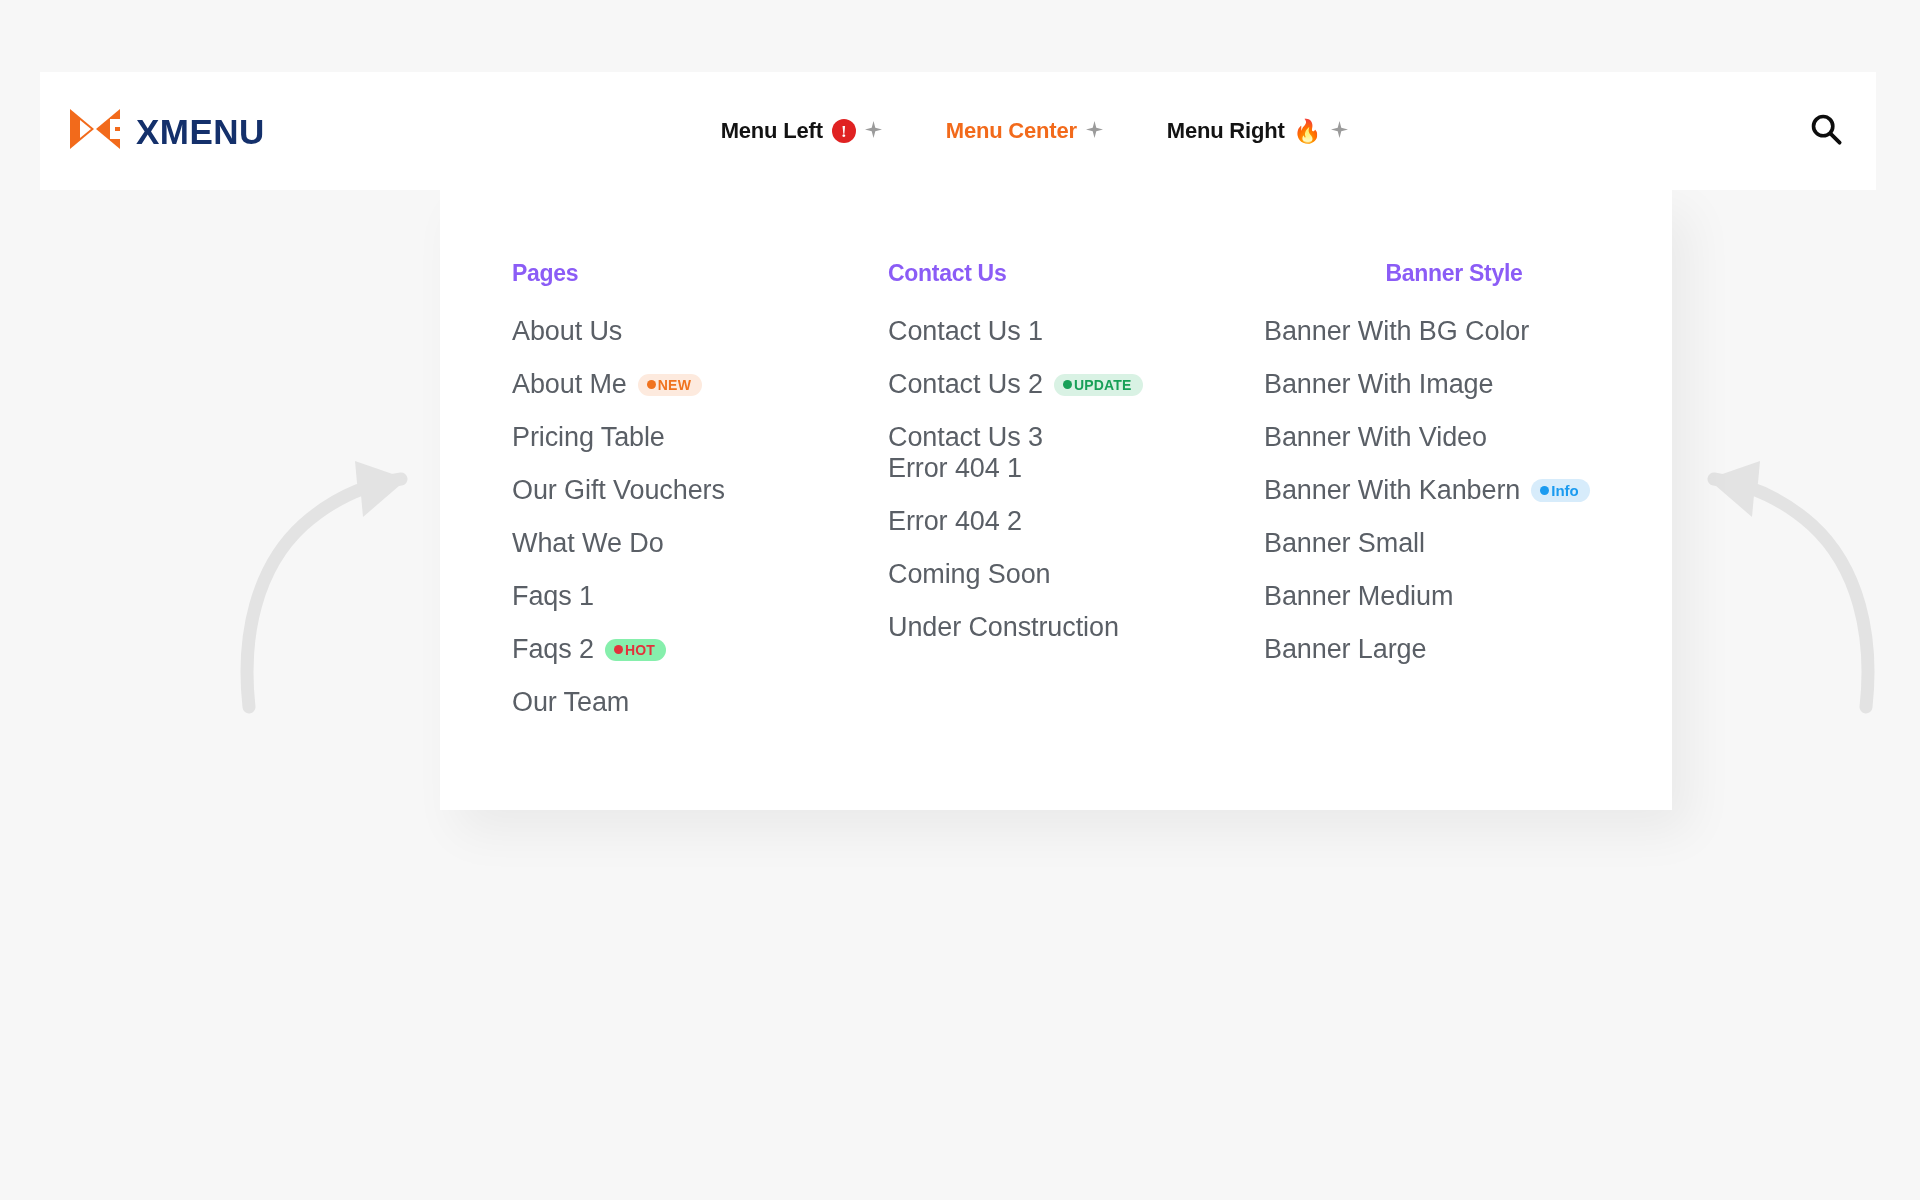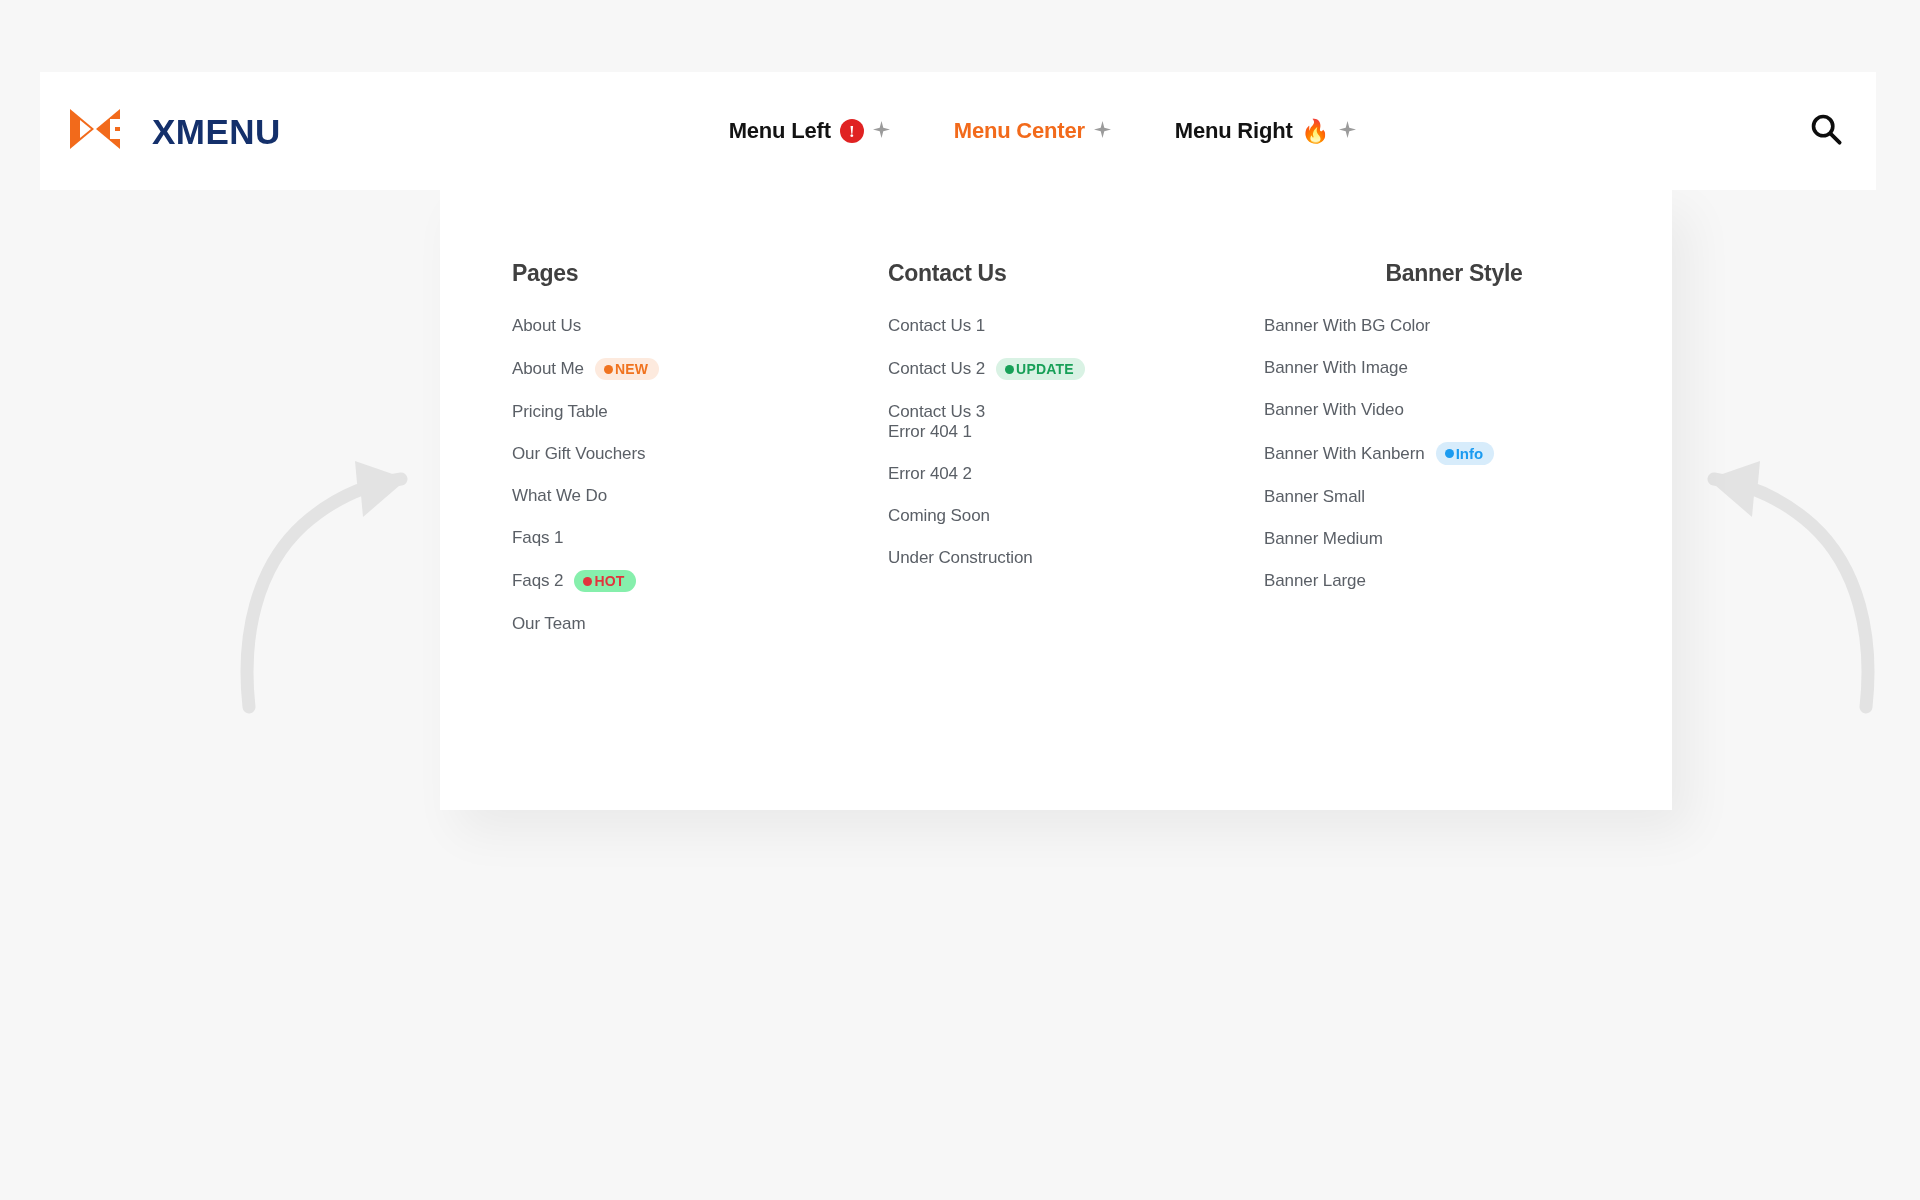"XMENU" .brand { gap: 30px -> 14px }
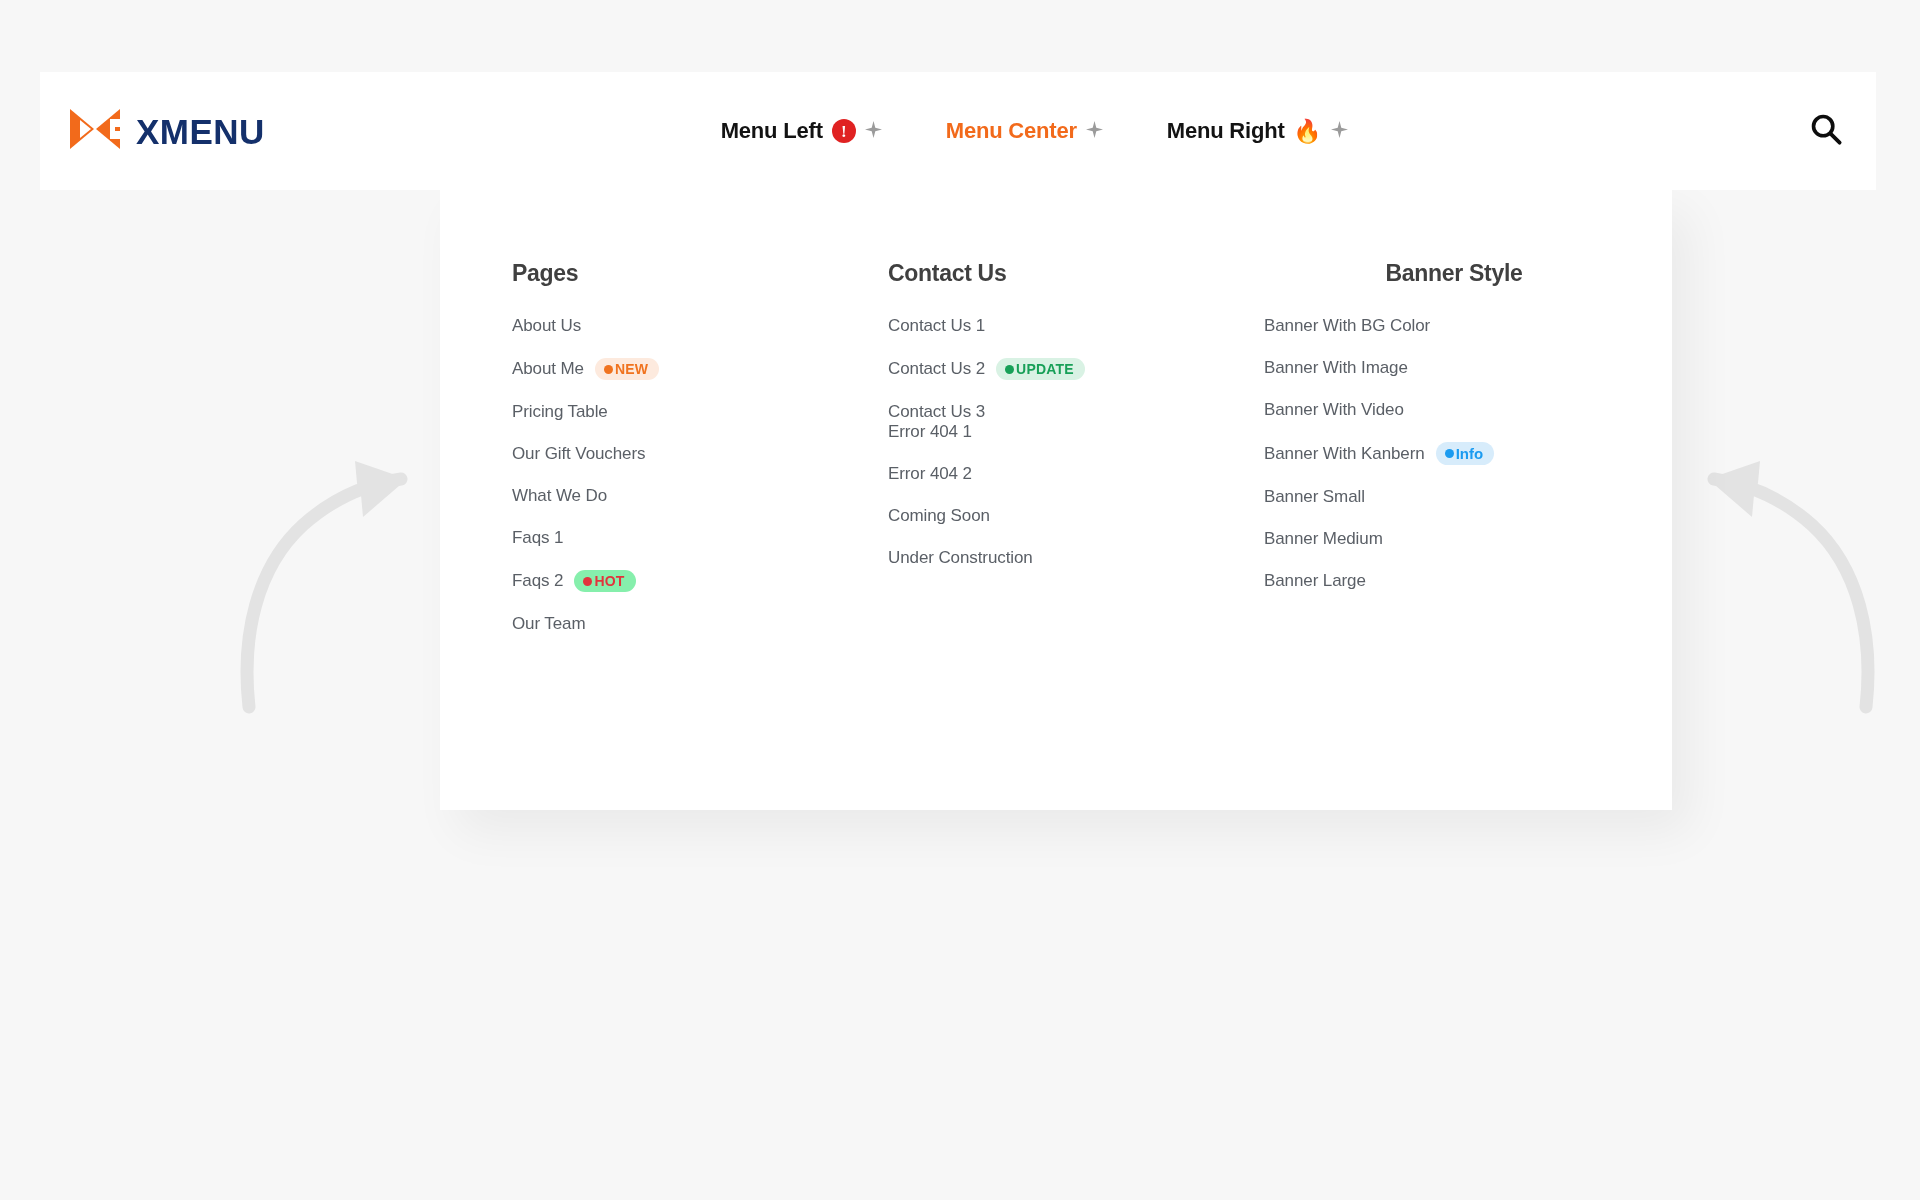"Pages" .col-title { color: #404040 -> #8b5cf6 }
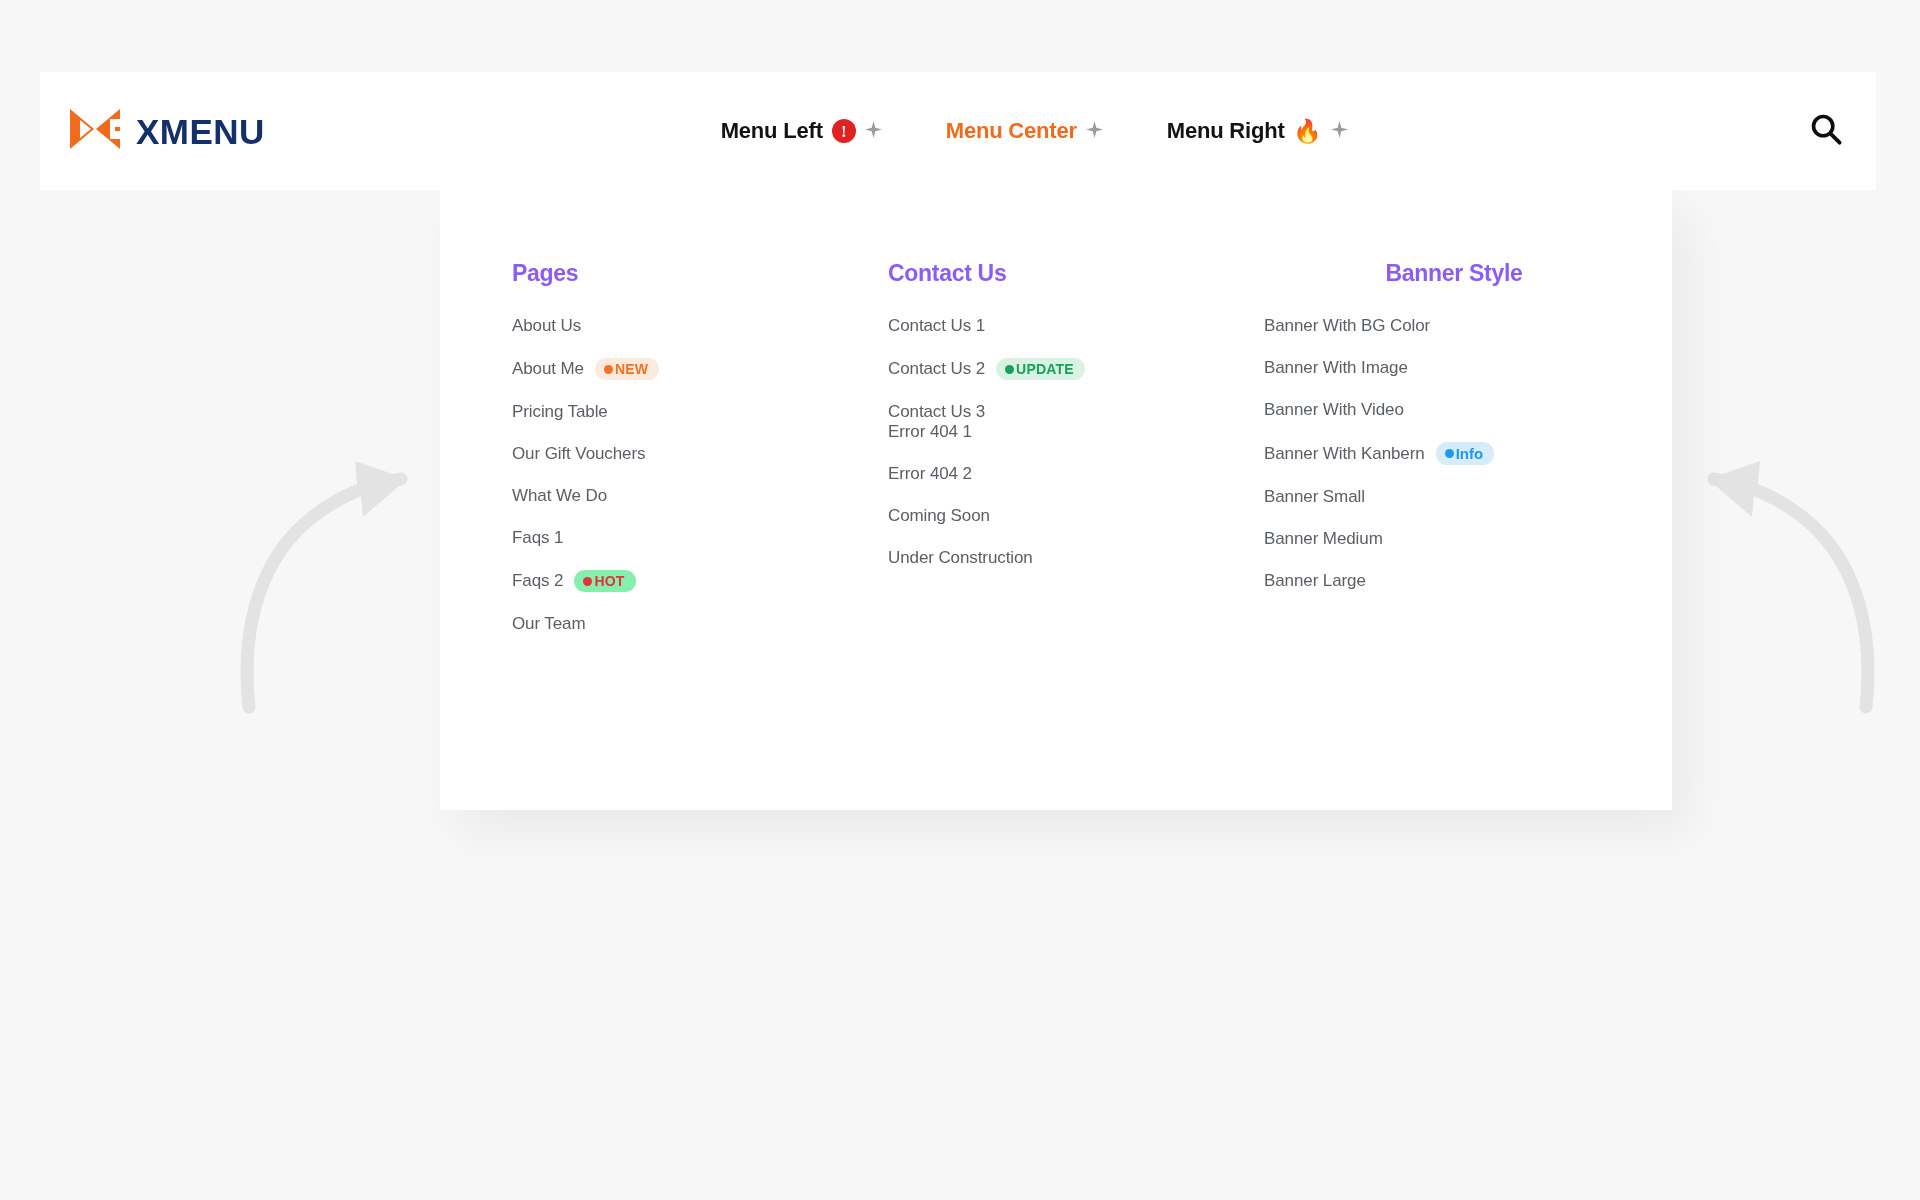"About Us" .link { font-size: 17px -> 27px }
